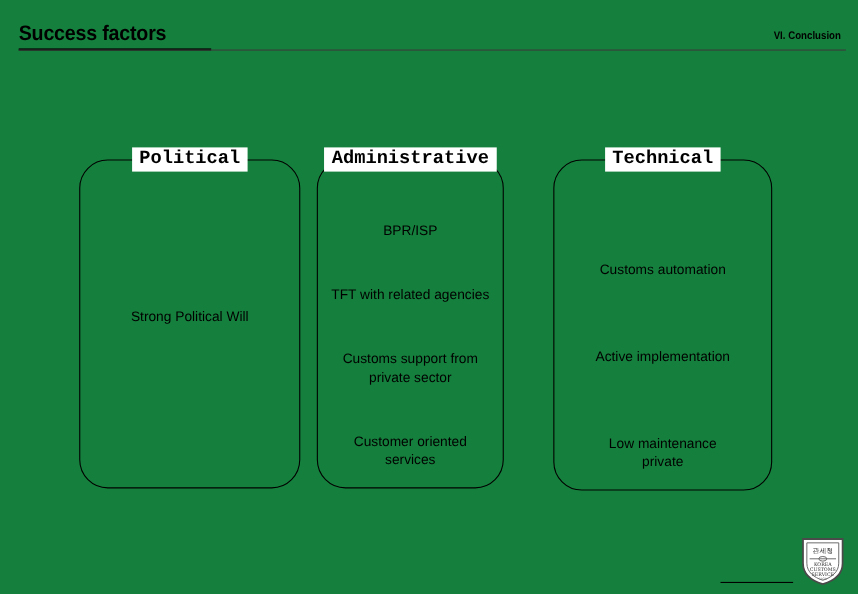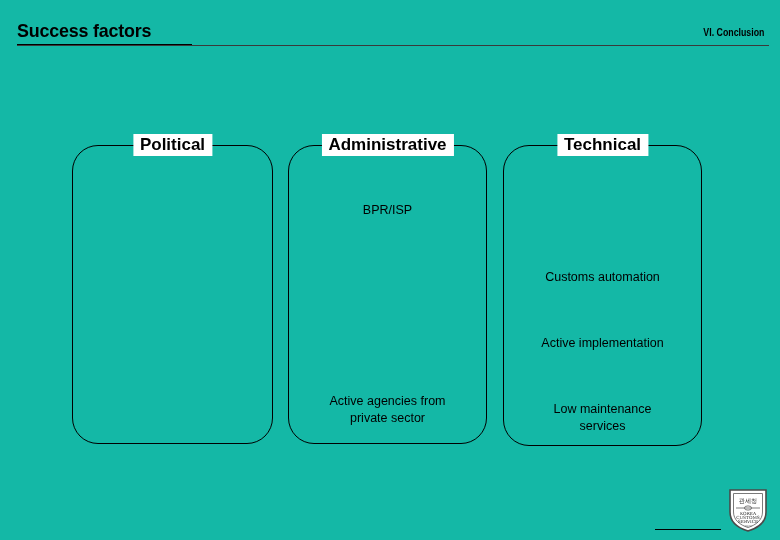"Success factors" #slide { background: #14b8a6 -> #15803d }
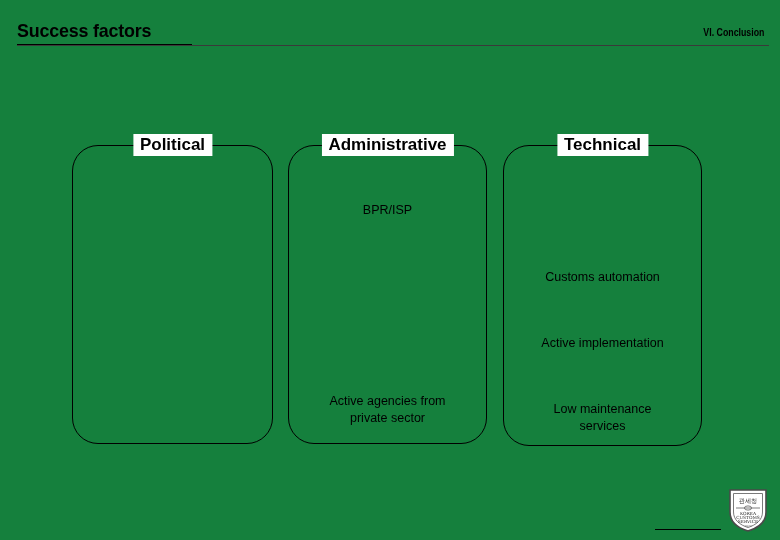"Political" .gb-legend { font-family: Liberation Sans, sans-serif -> Liberation Mono, monospace }
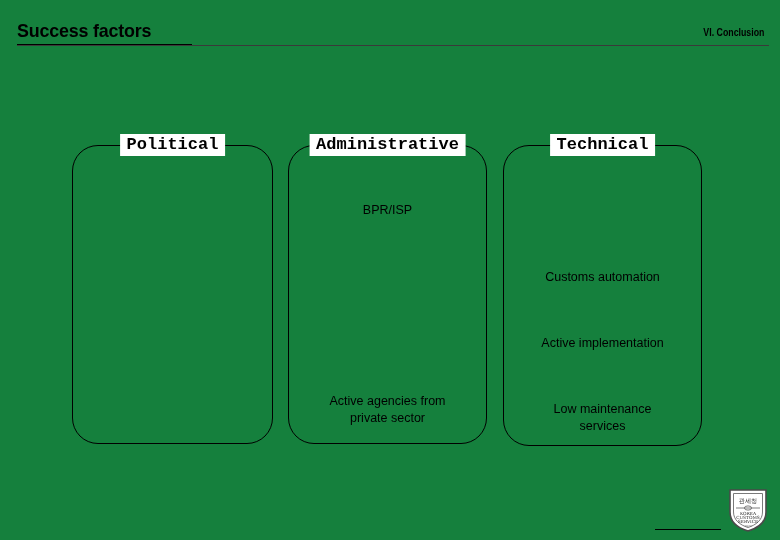"Administrative" #box-admin { width: 199px -> 170px }
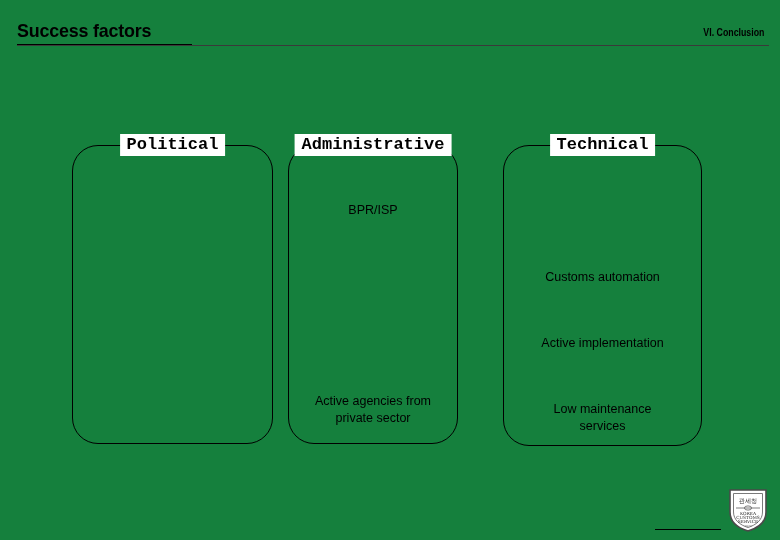"Customs automation" #box-technical .gb-item { margin-top: 32px -> none }
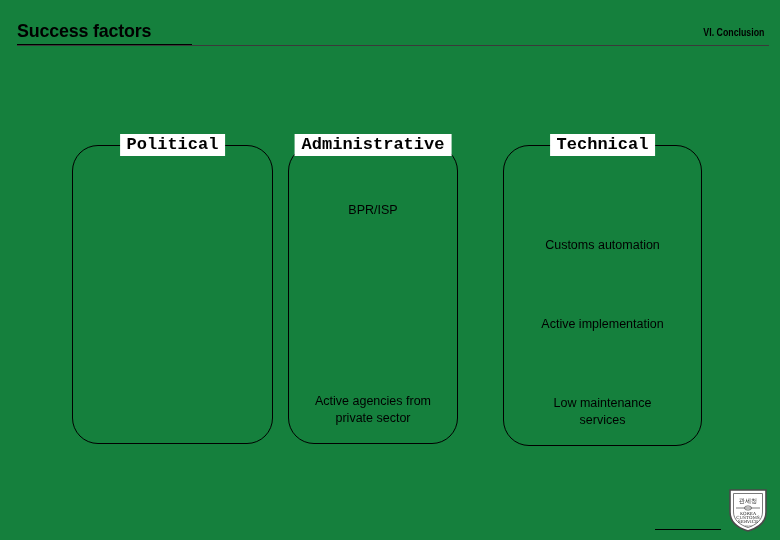"TFT with related agencies" div.gb-item { html: none -> <div>TFT with related agencies</div> }
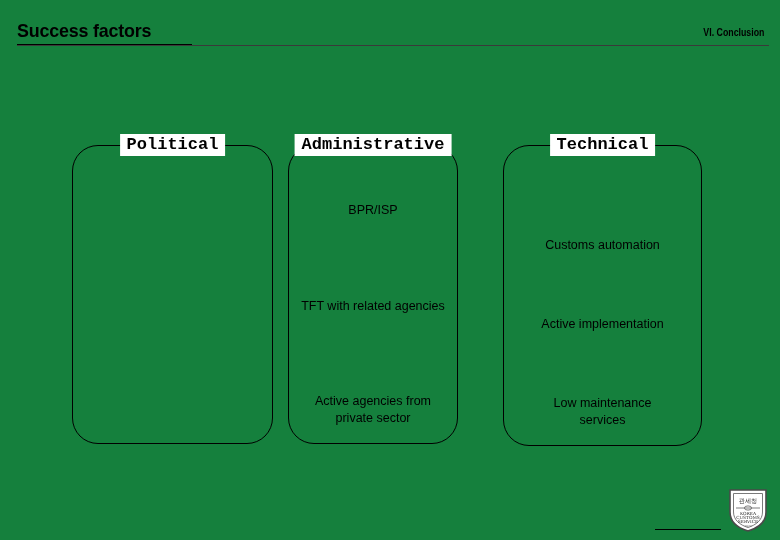"Strong Political Will" div.gb-body { html: none -> <div> <div>Strong Political Will</div> </div> }
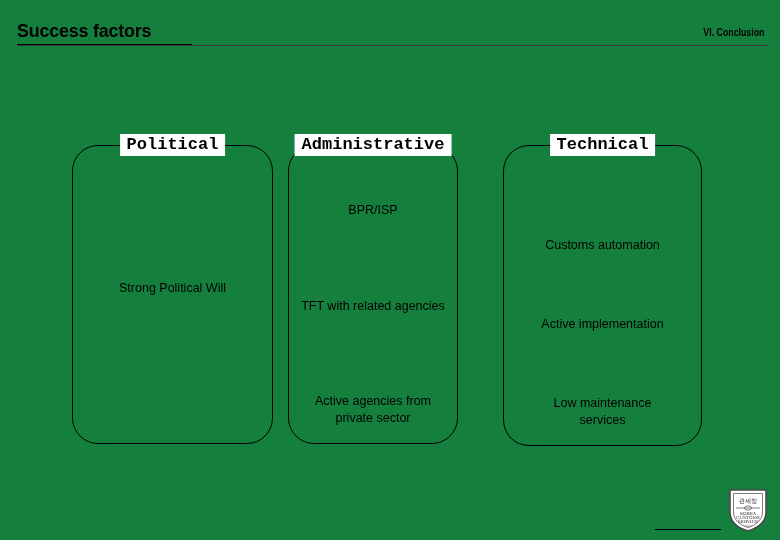"Active agencies from" div.gb-item { text: Active agencies -> Customs support }
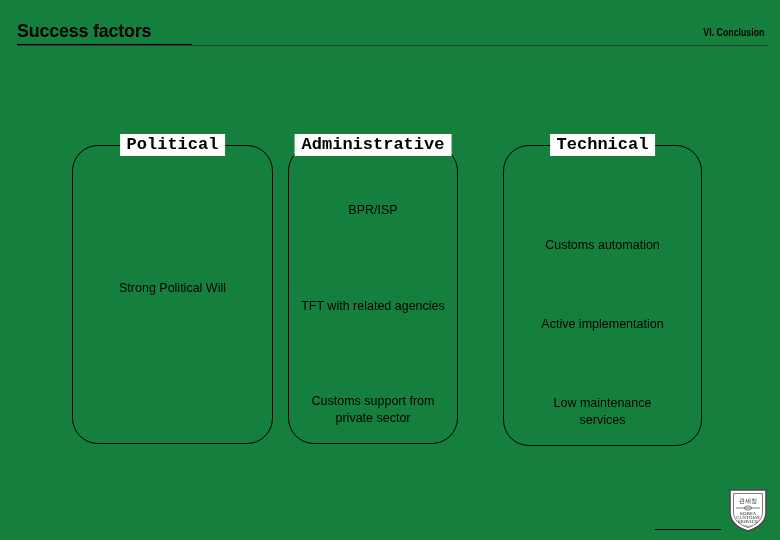"Customer oriented" div.gb-item { html: none -> <div>Customer oriented services</div> }
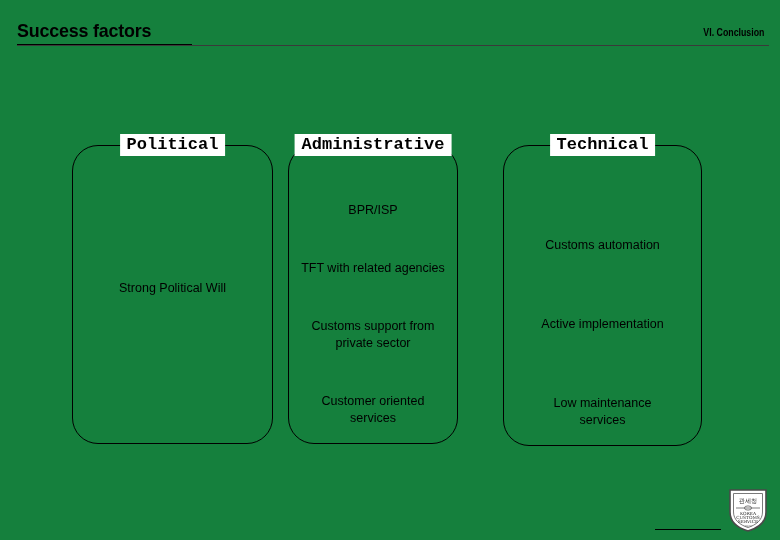"Low maintenance" div.gb-item { text: services -> private }
